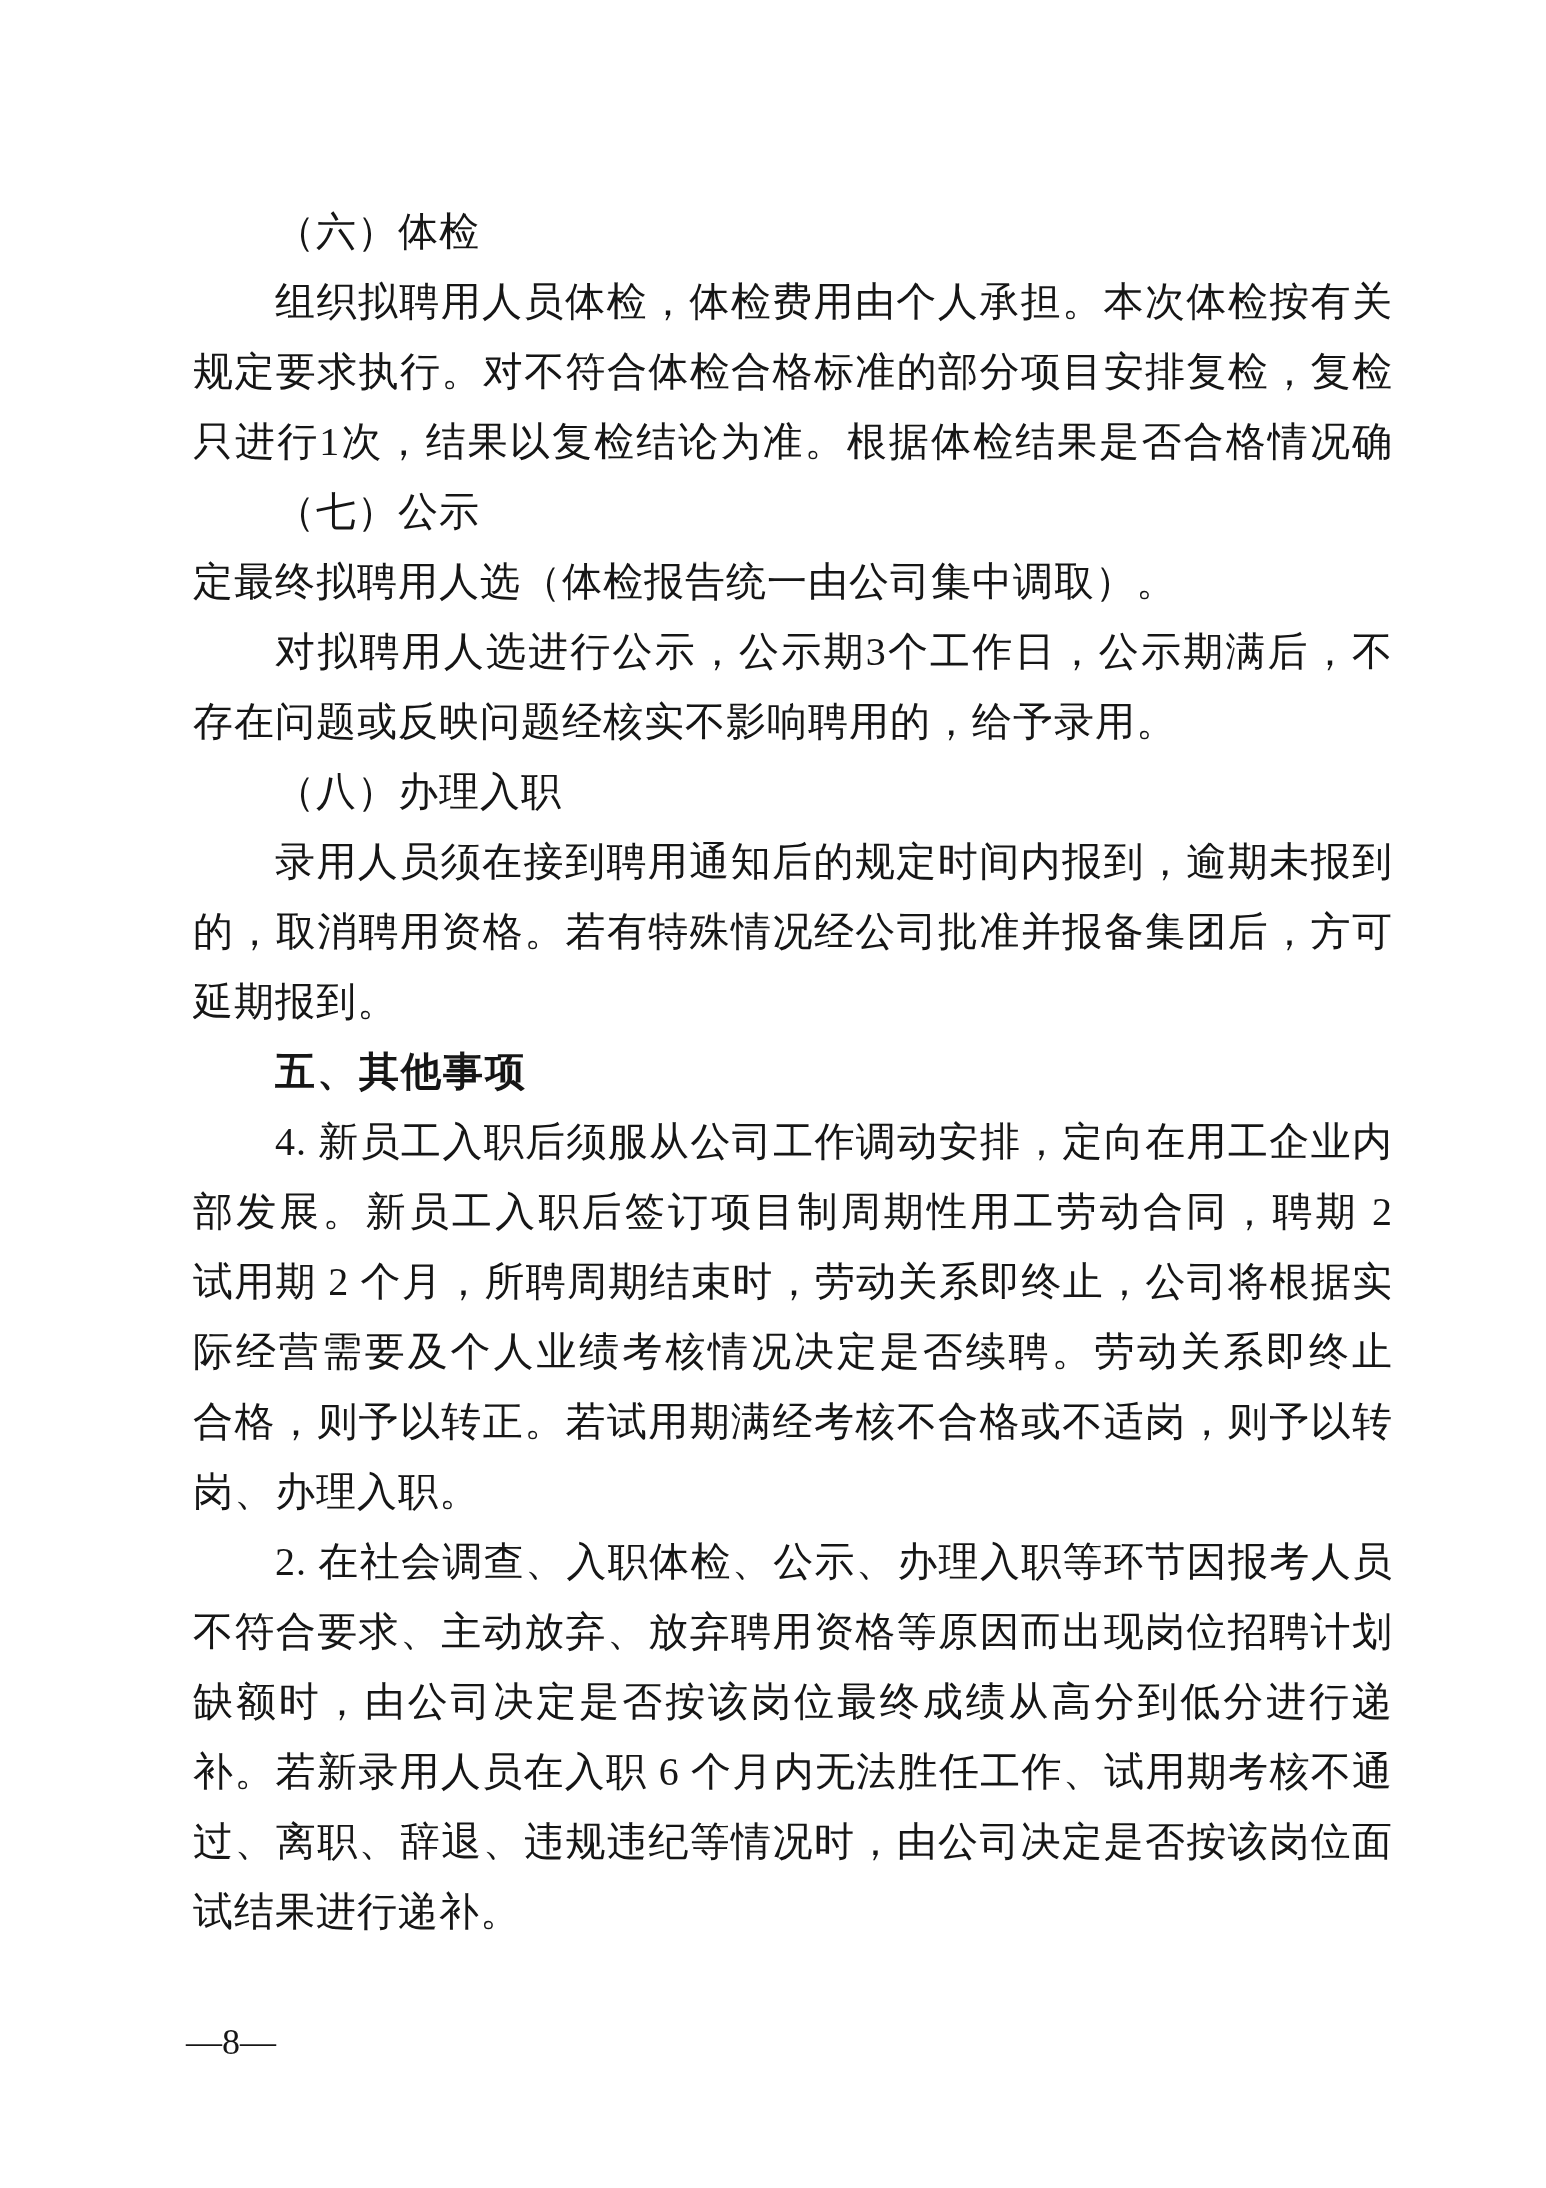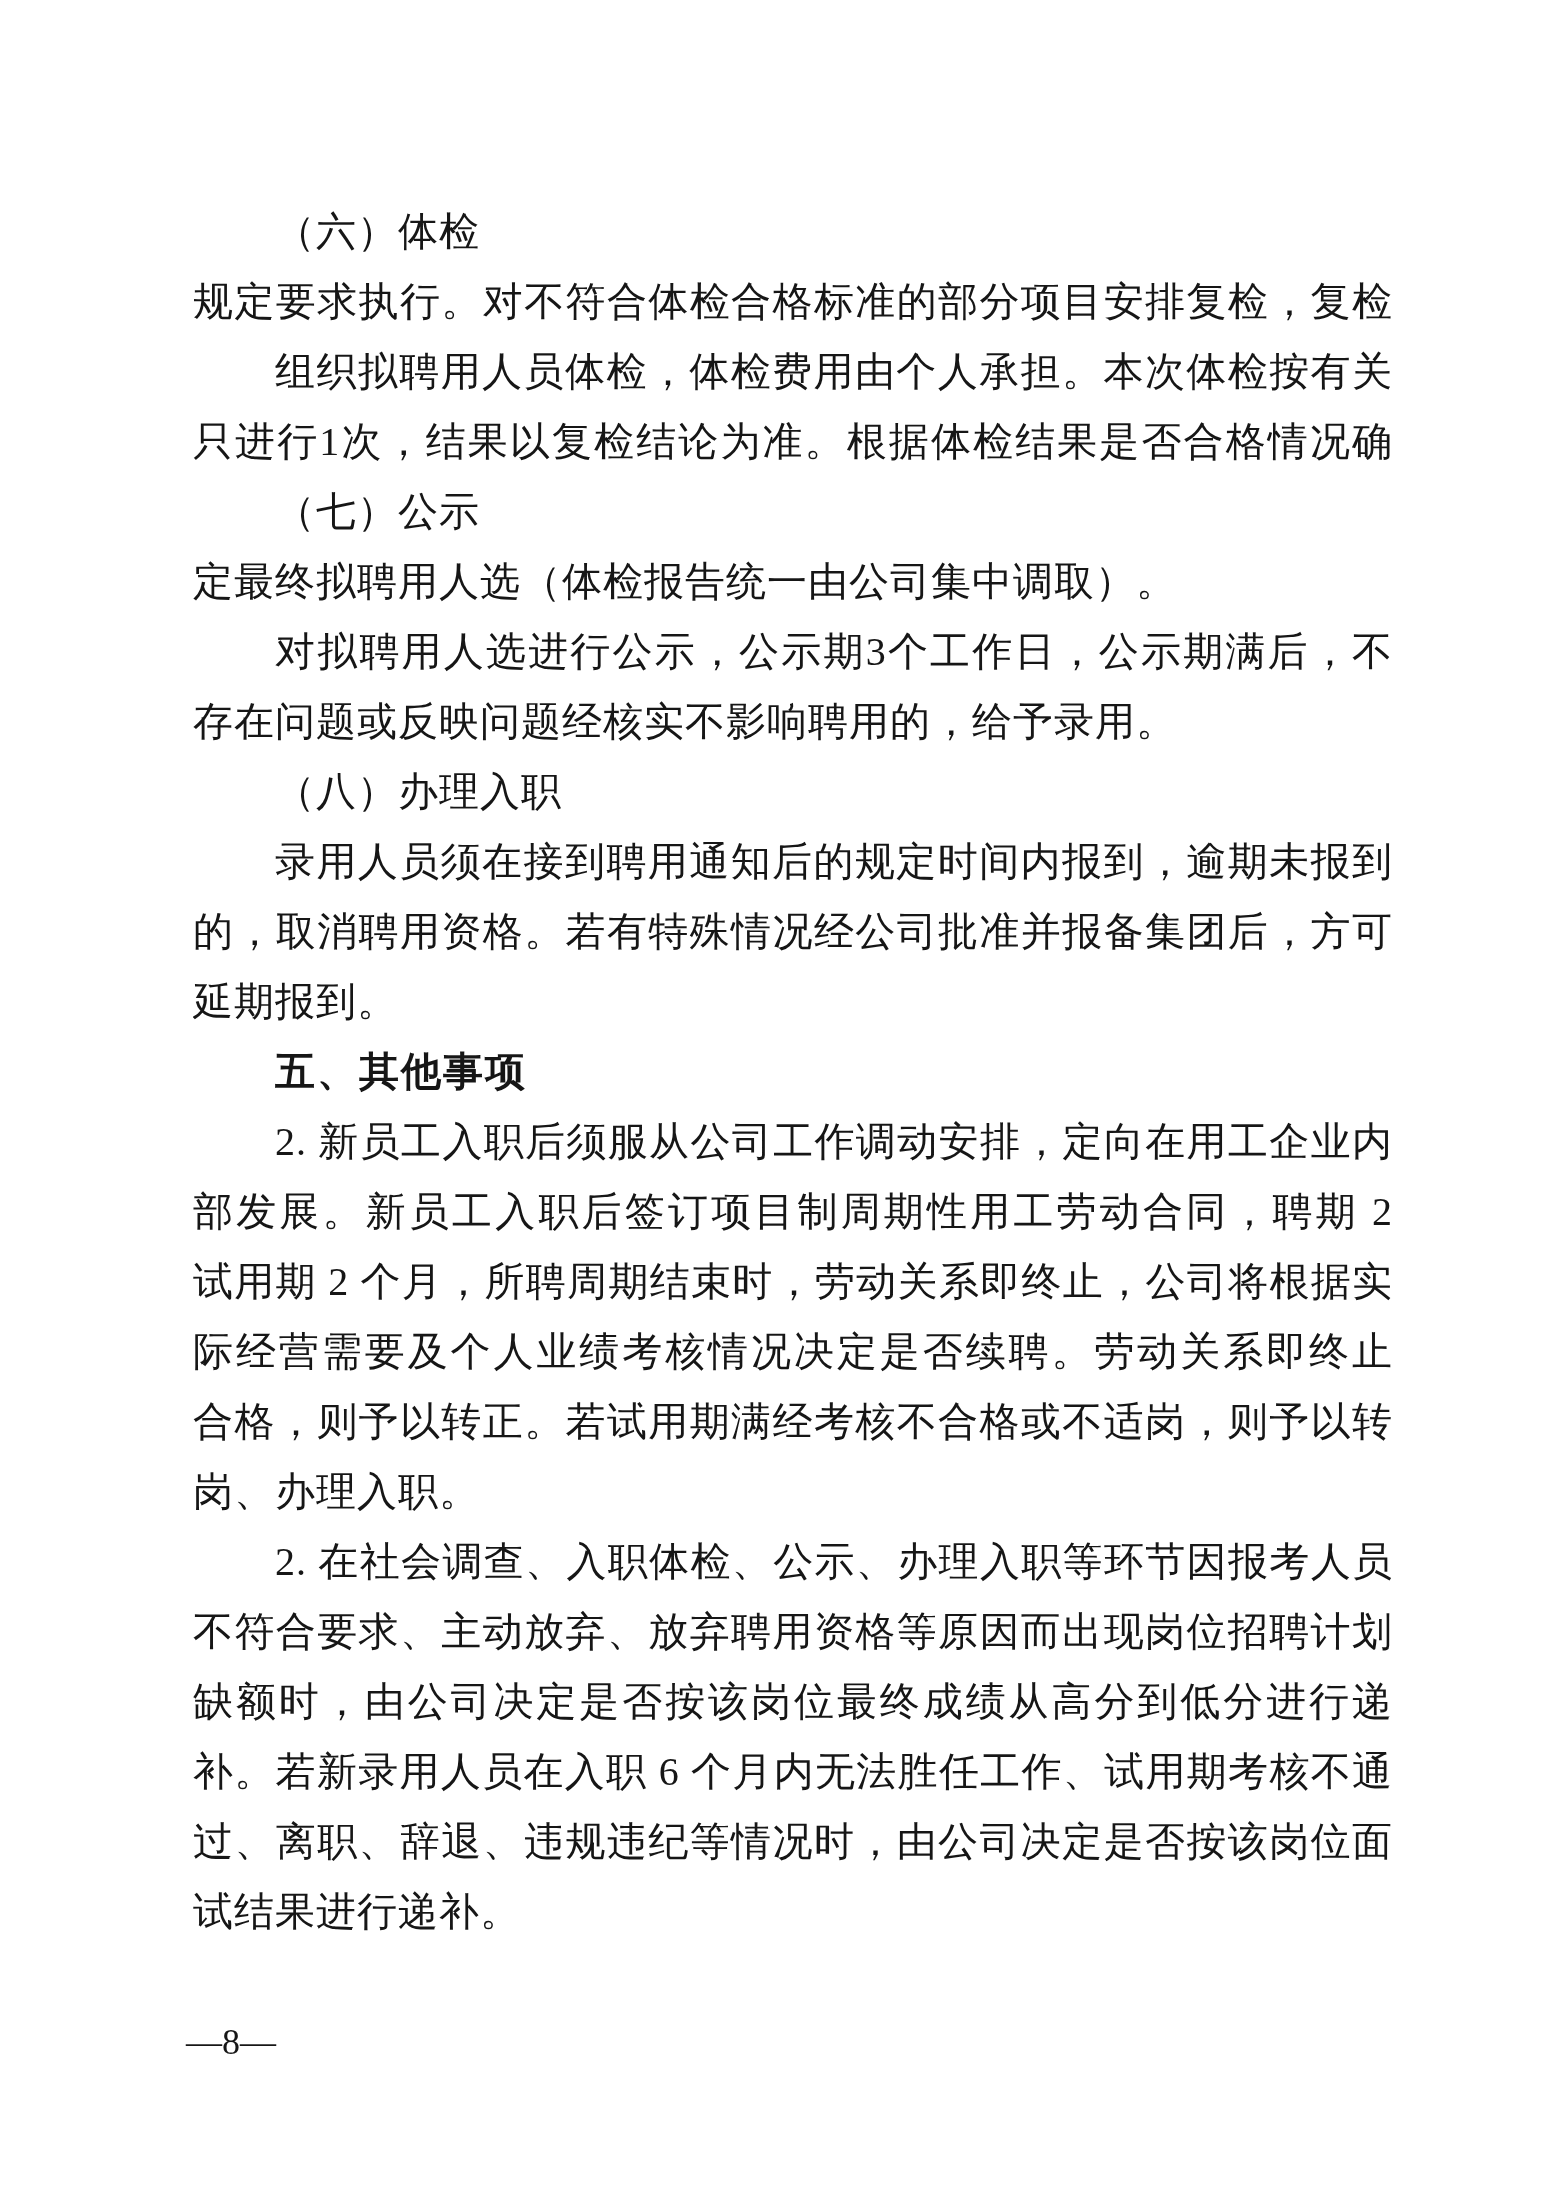"规定要求执行。对不符合体检合格标准的部分项目安排复检，复检" div.line { order: before "组织拟聘用人员体检，体检费用由个人承担。本次体检按有关" -> after "组织拟聘用人员体检，体检费用由个人承担。本次体检按有关" }
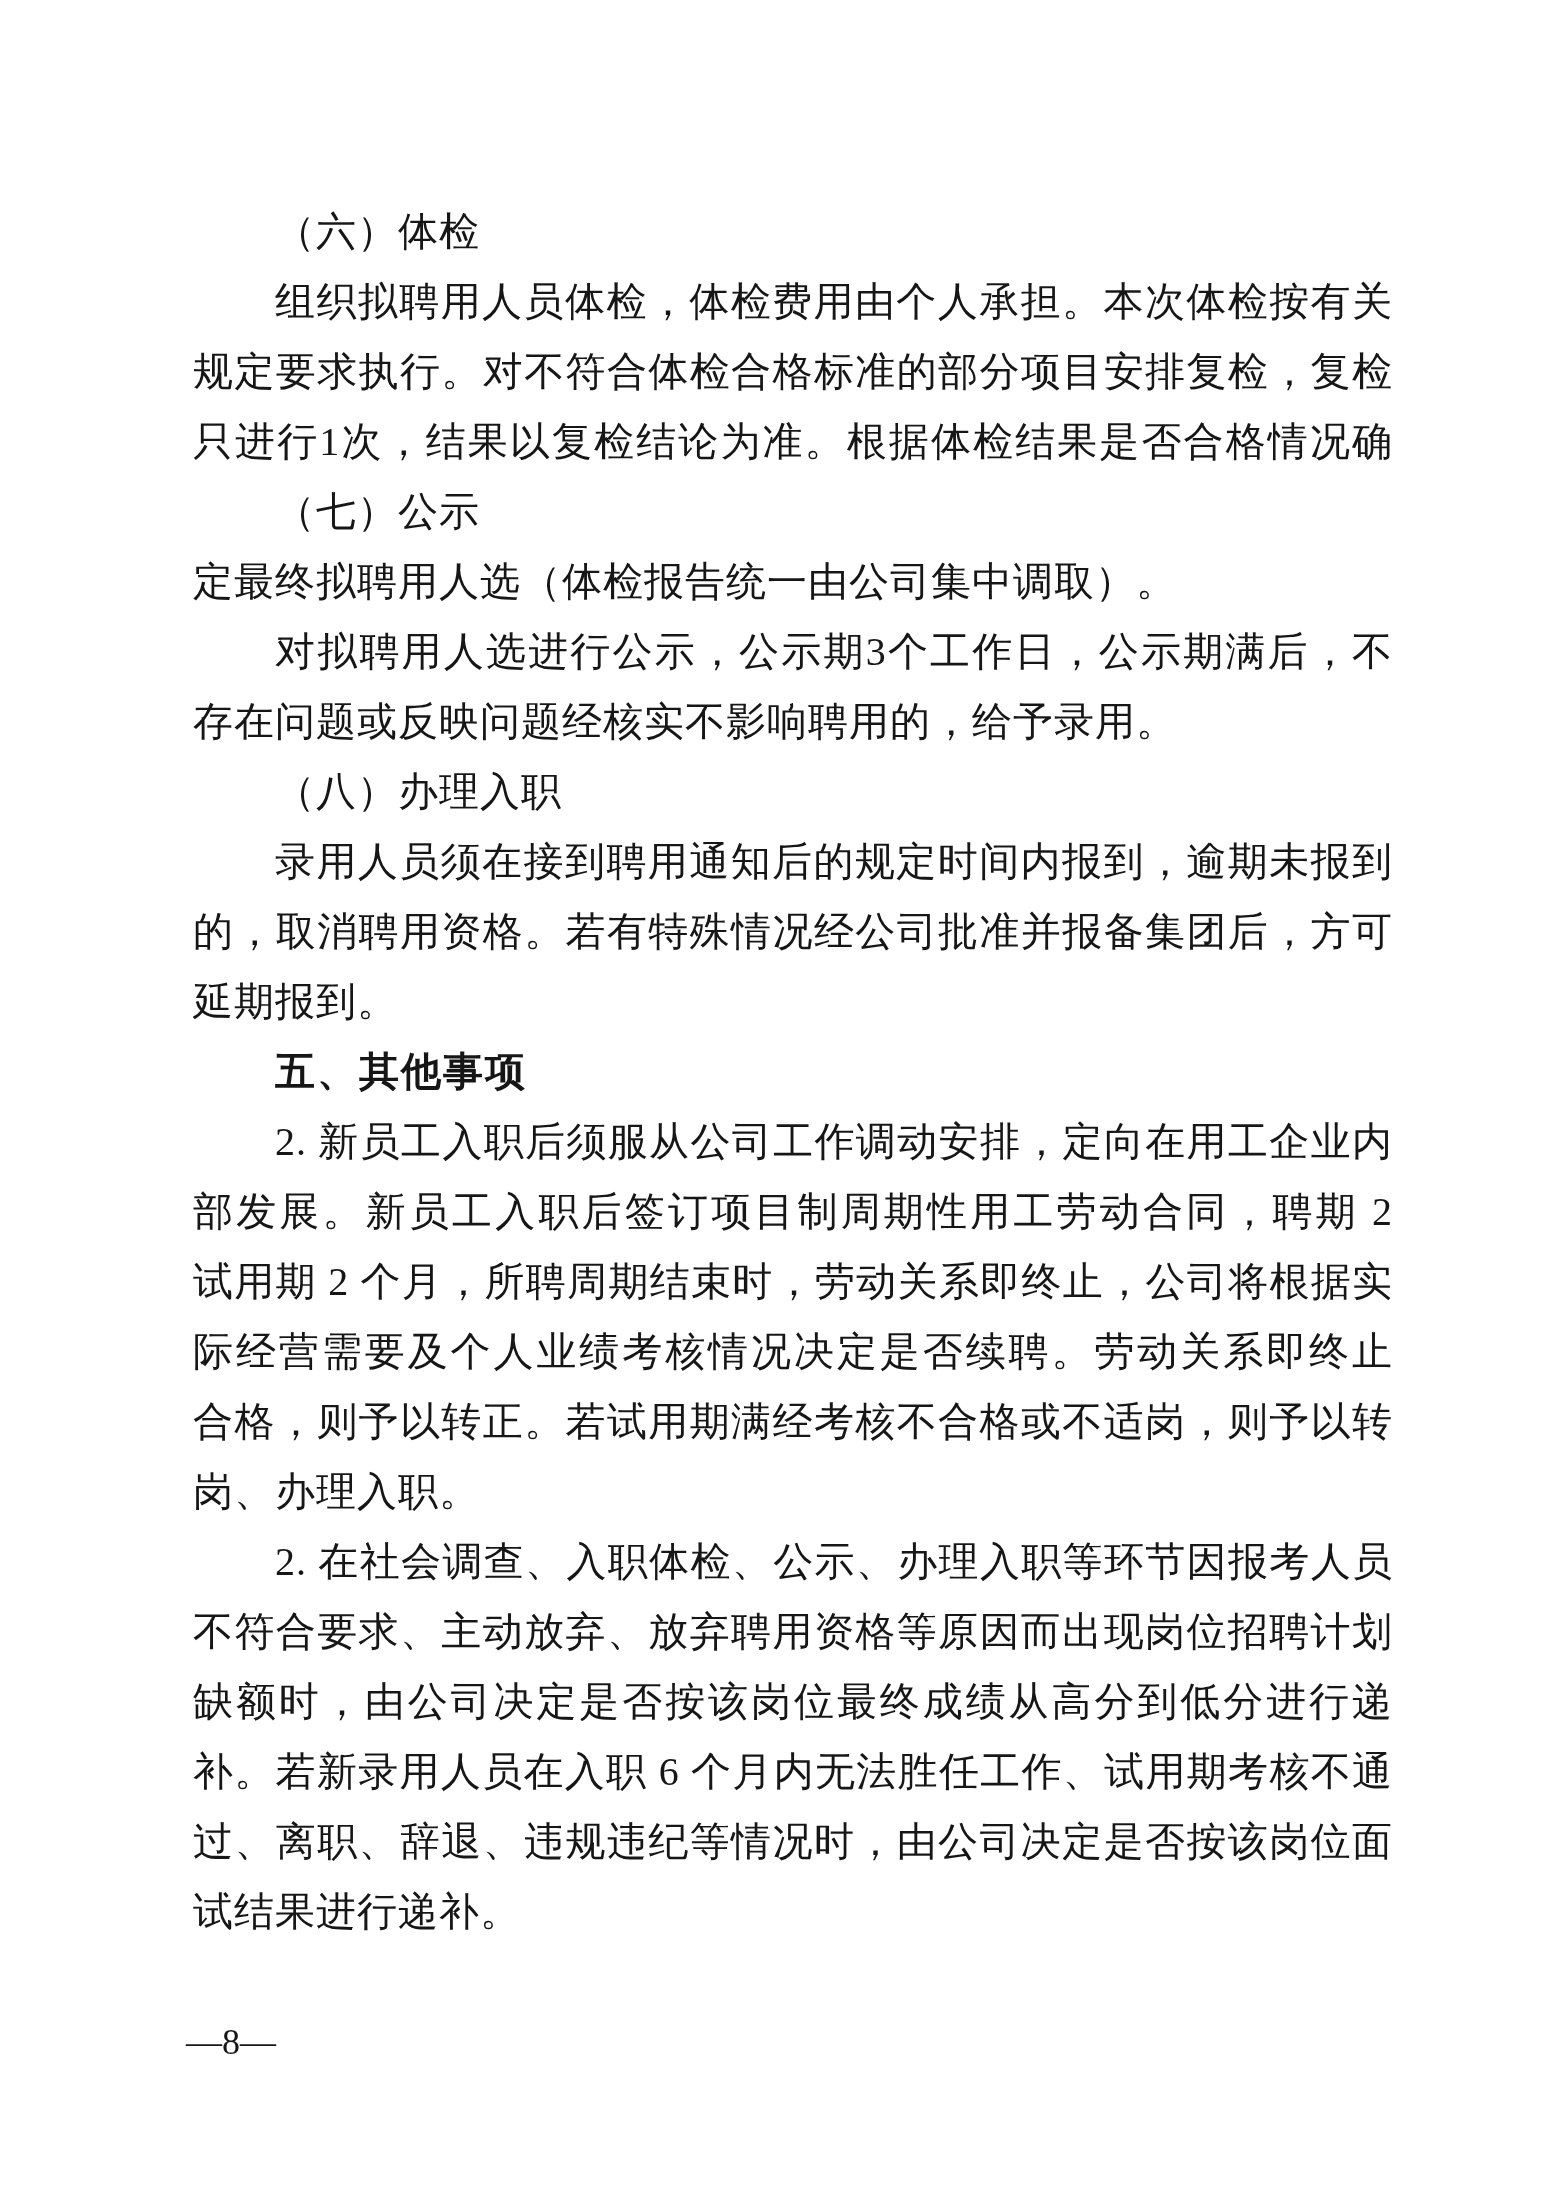"2. 新员工入职后须服从公司工作调动安排，定向在用工企业内" div.line { text: 2 -> 4 }
